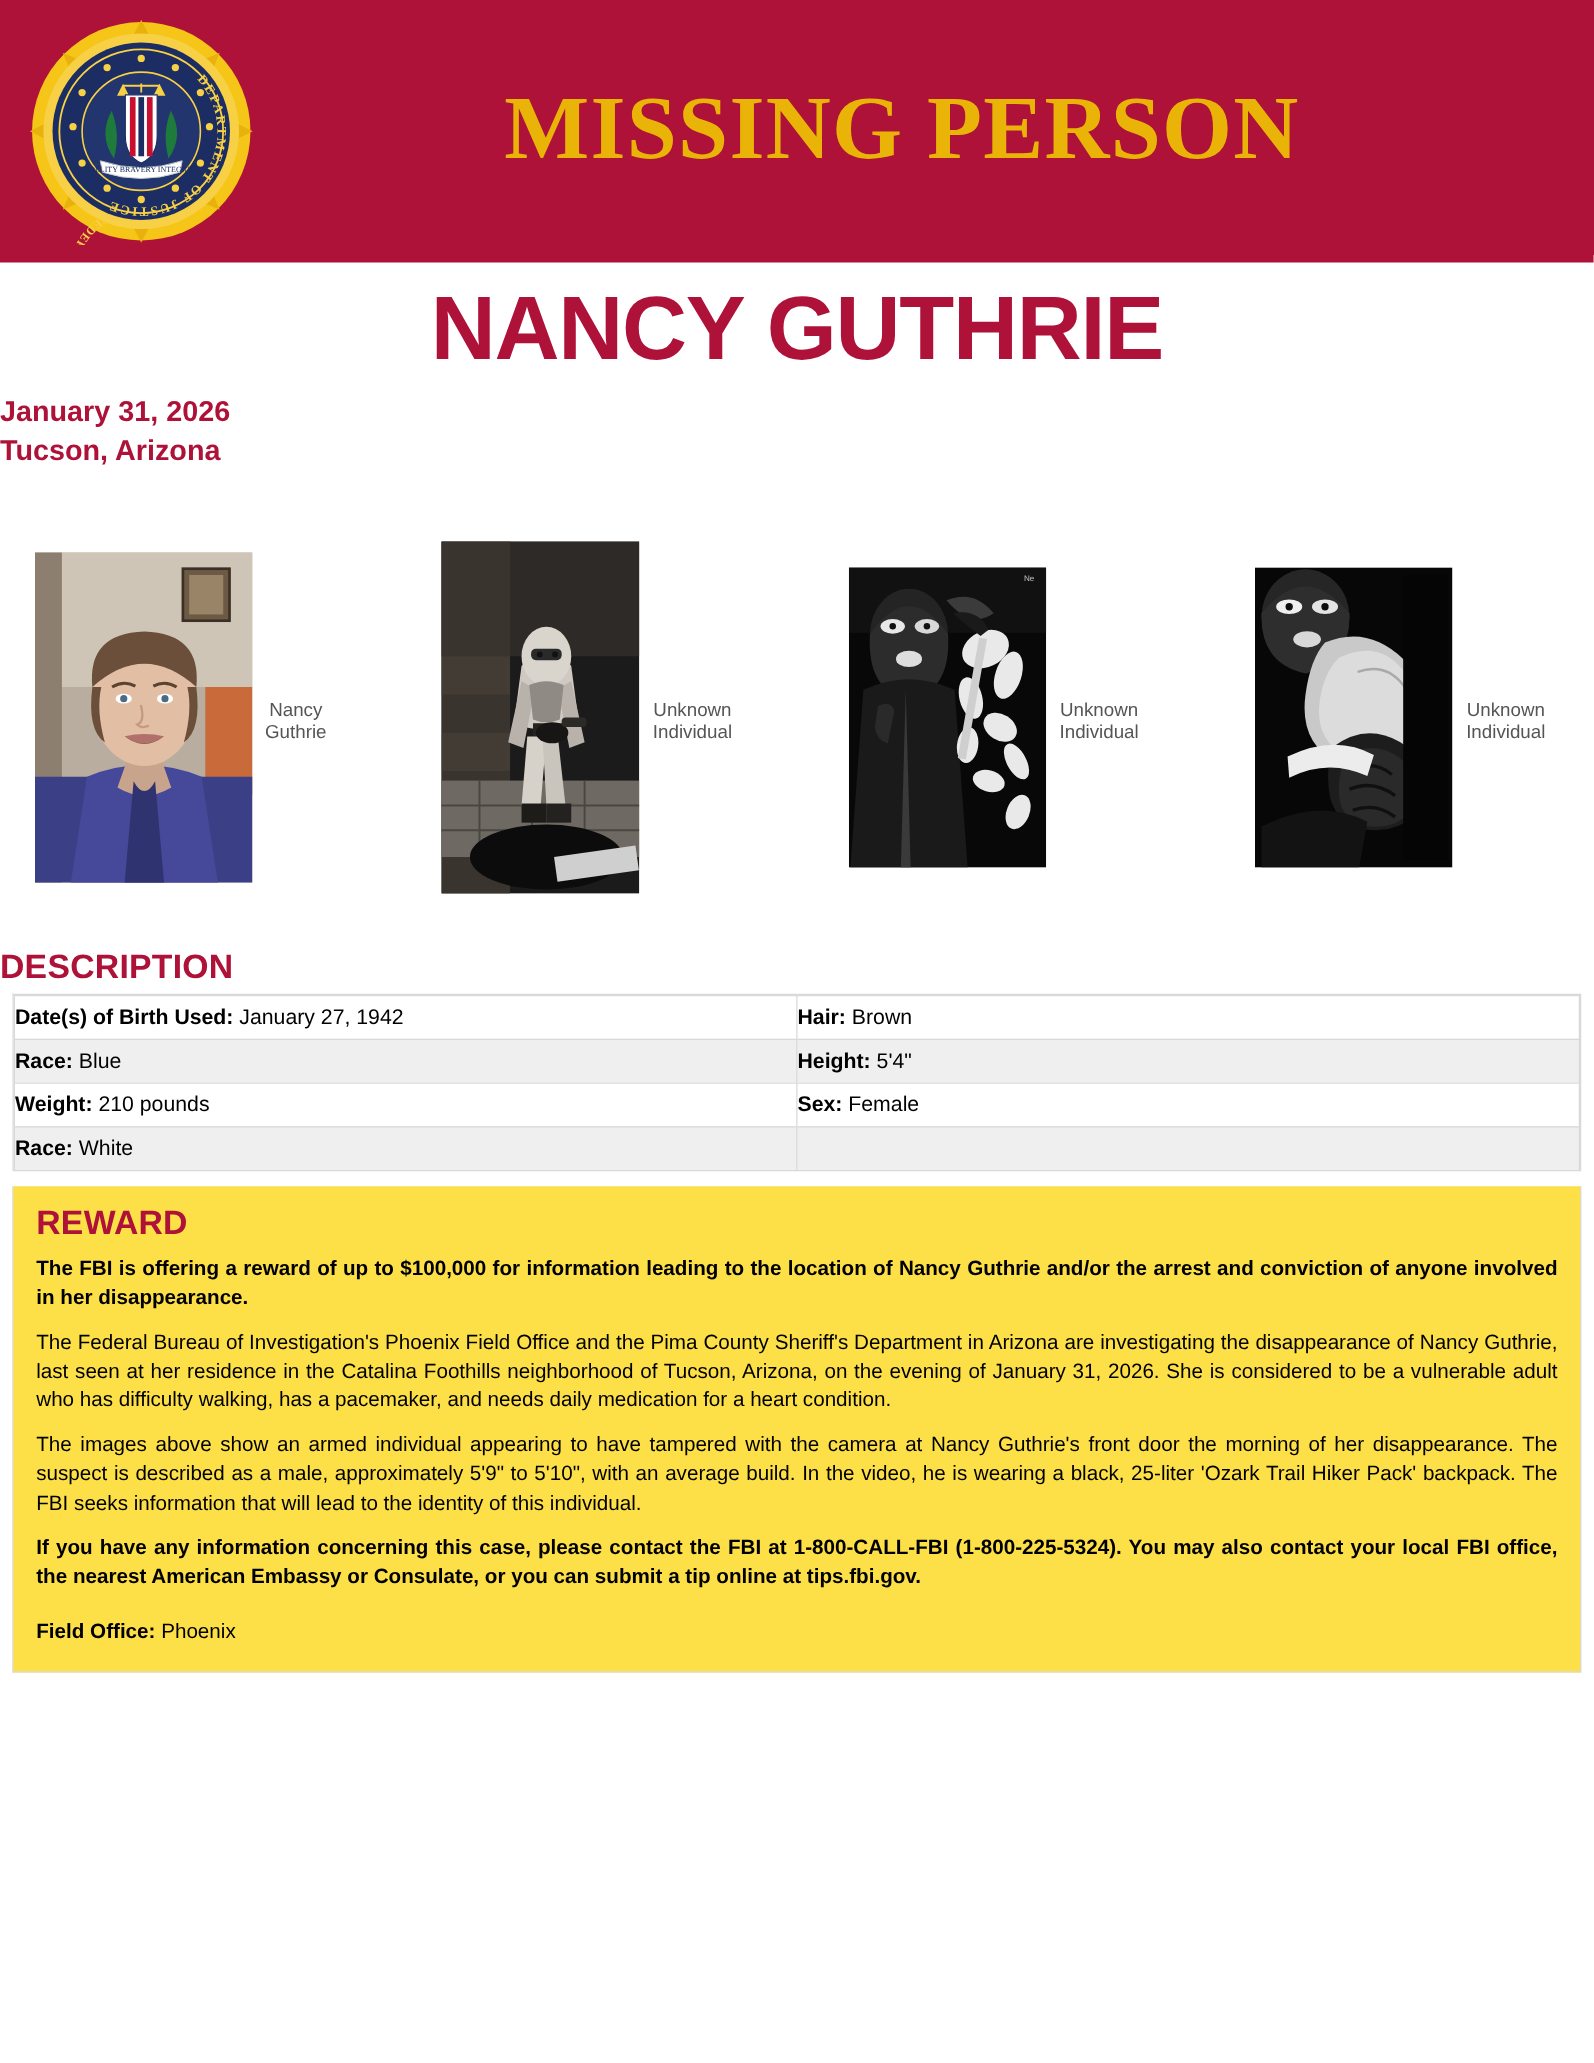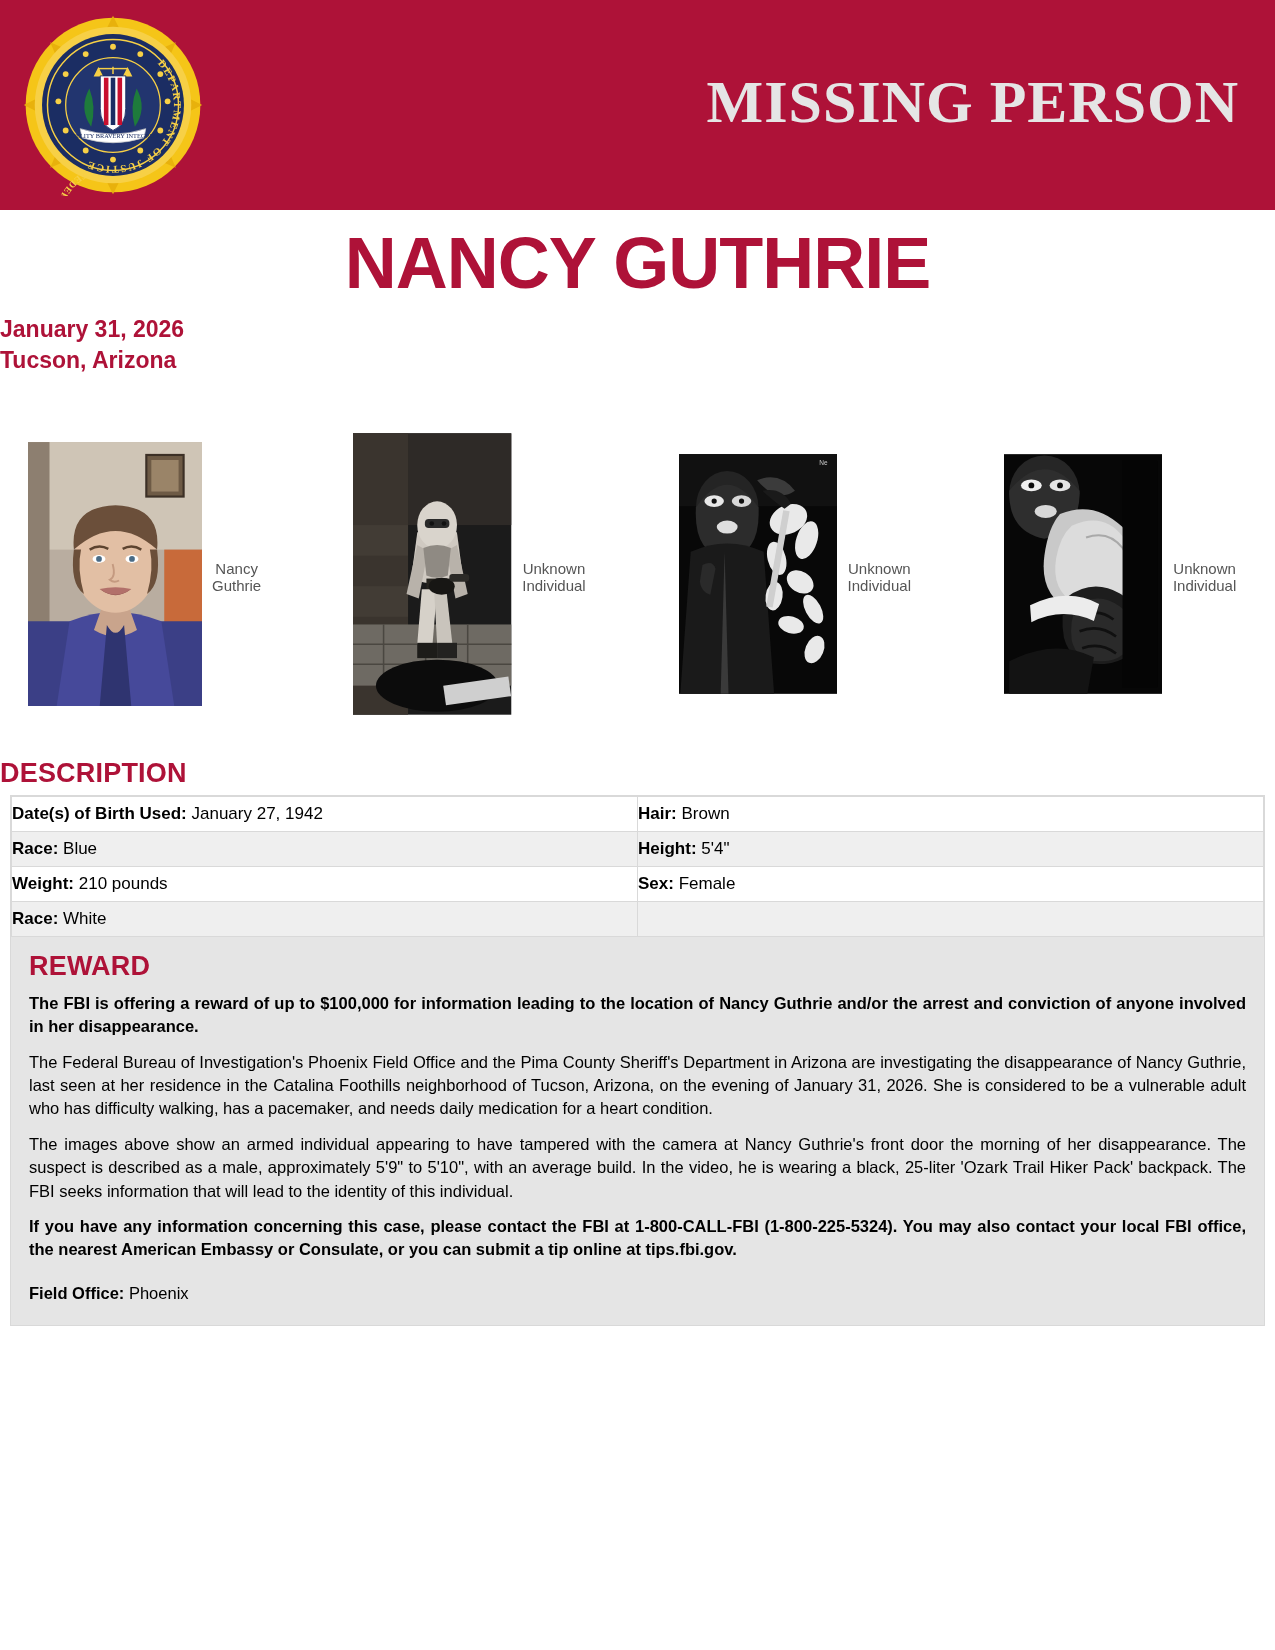"MISSING PERSON" .banner-title { color: #e5e5e5 -> #eab308; font-size: 60px -> 72px; text-align: right -> center }
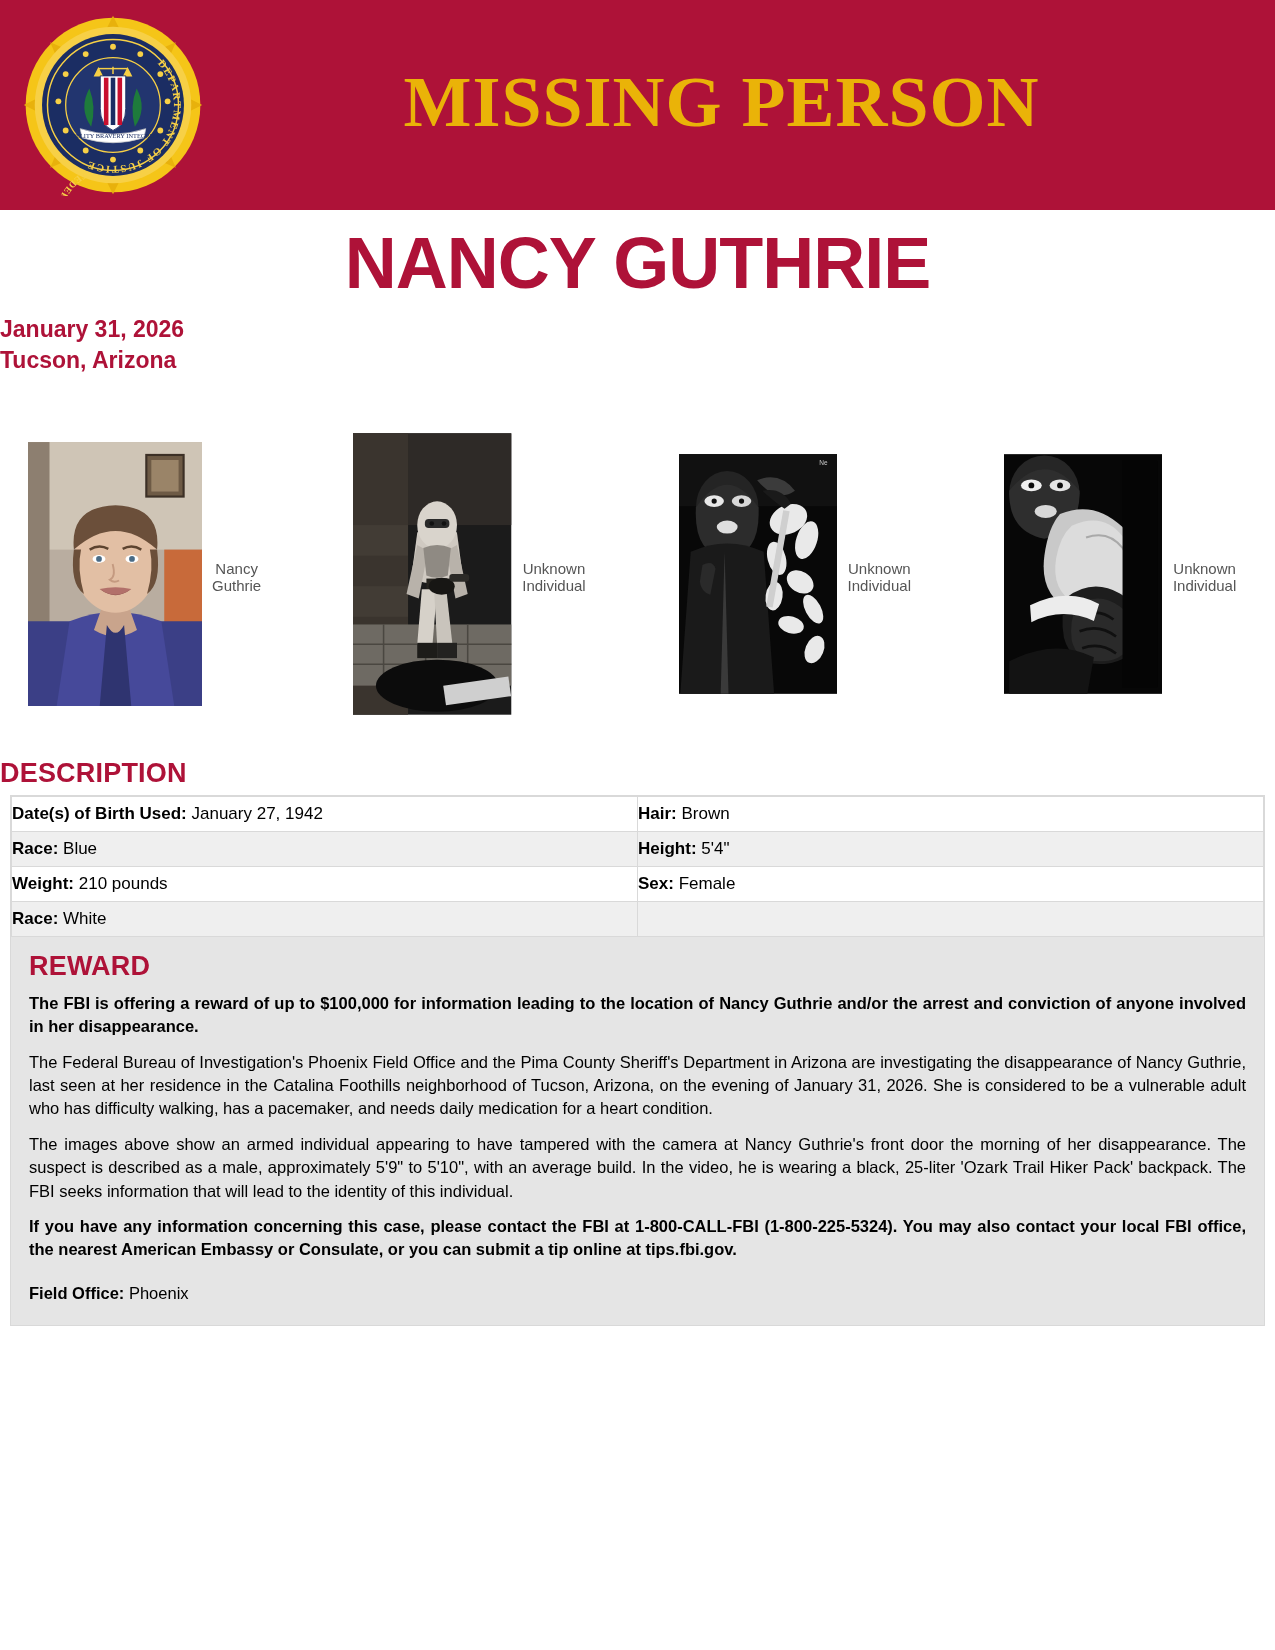"REWARD" .panel { background: #e5e5e5 -> #fde047; margin: 0 10px -> 12px 10px }
